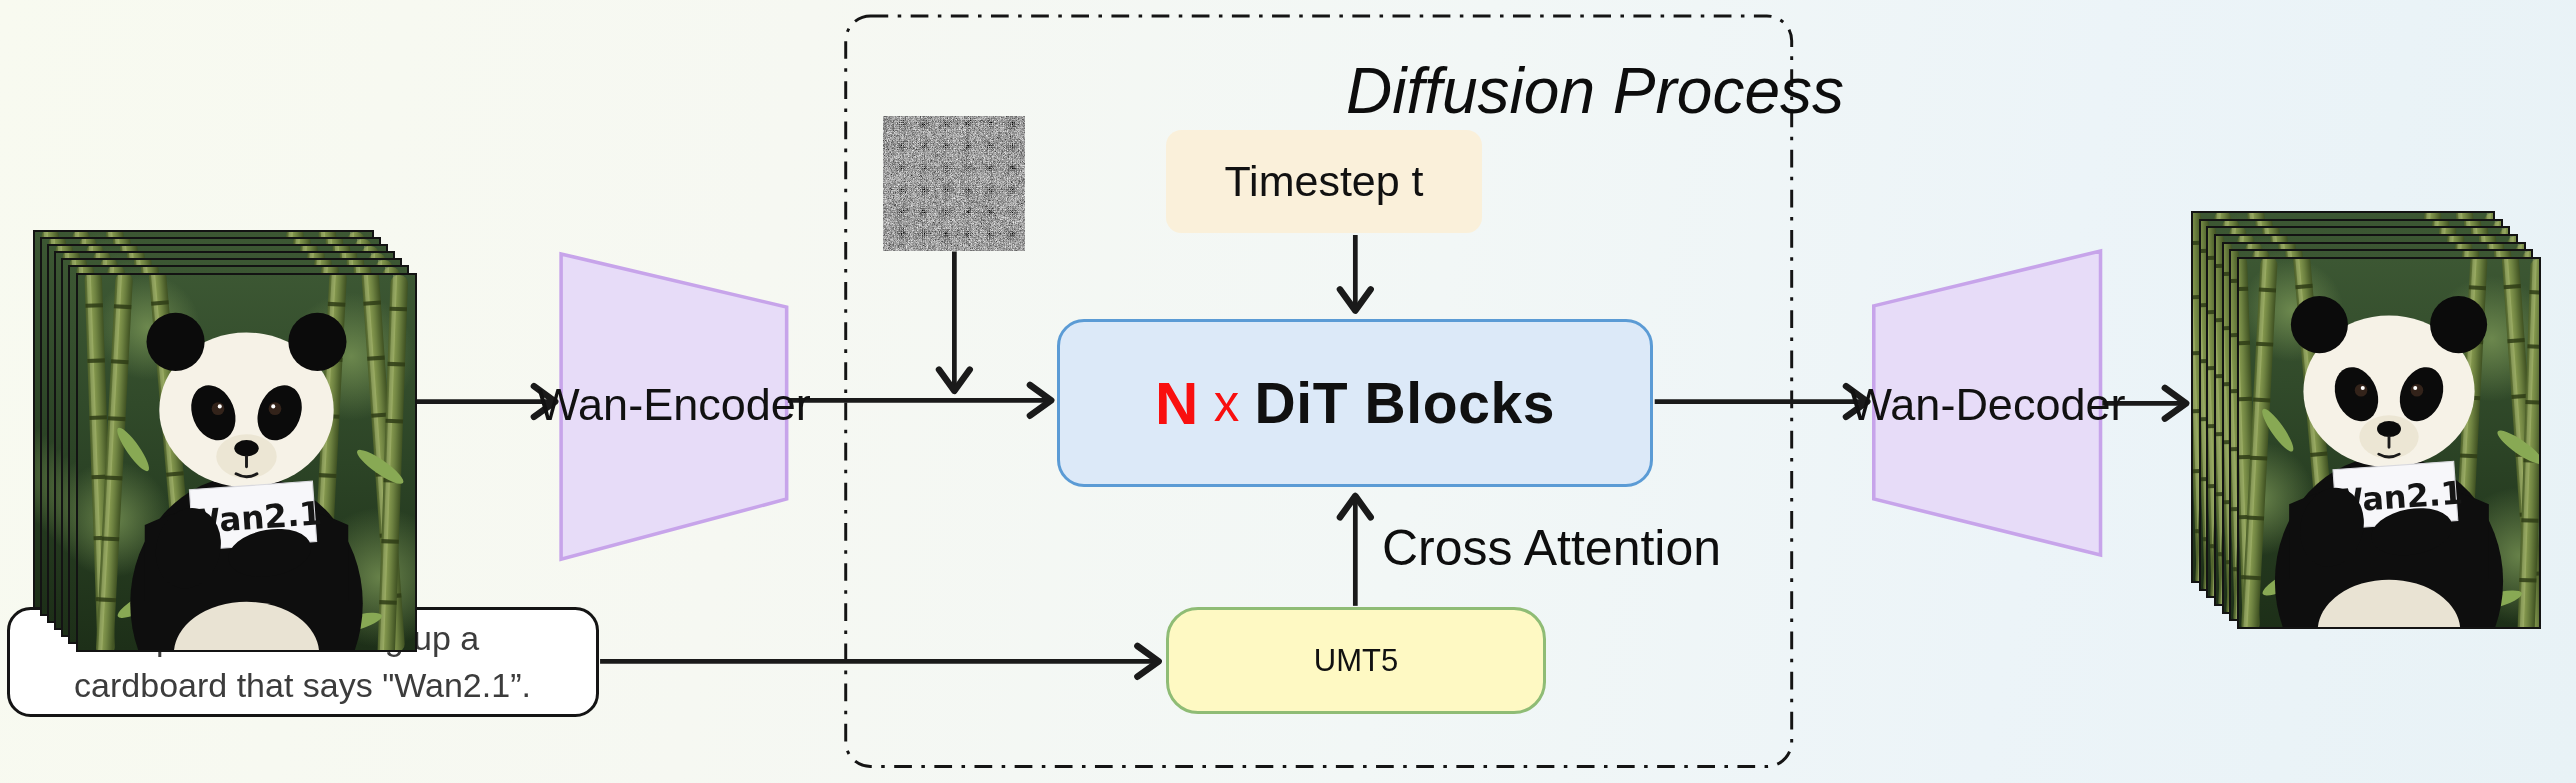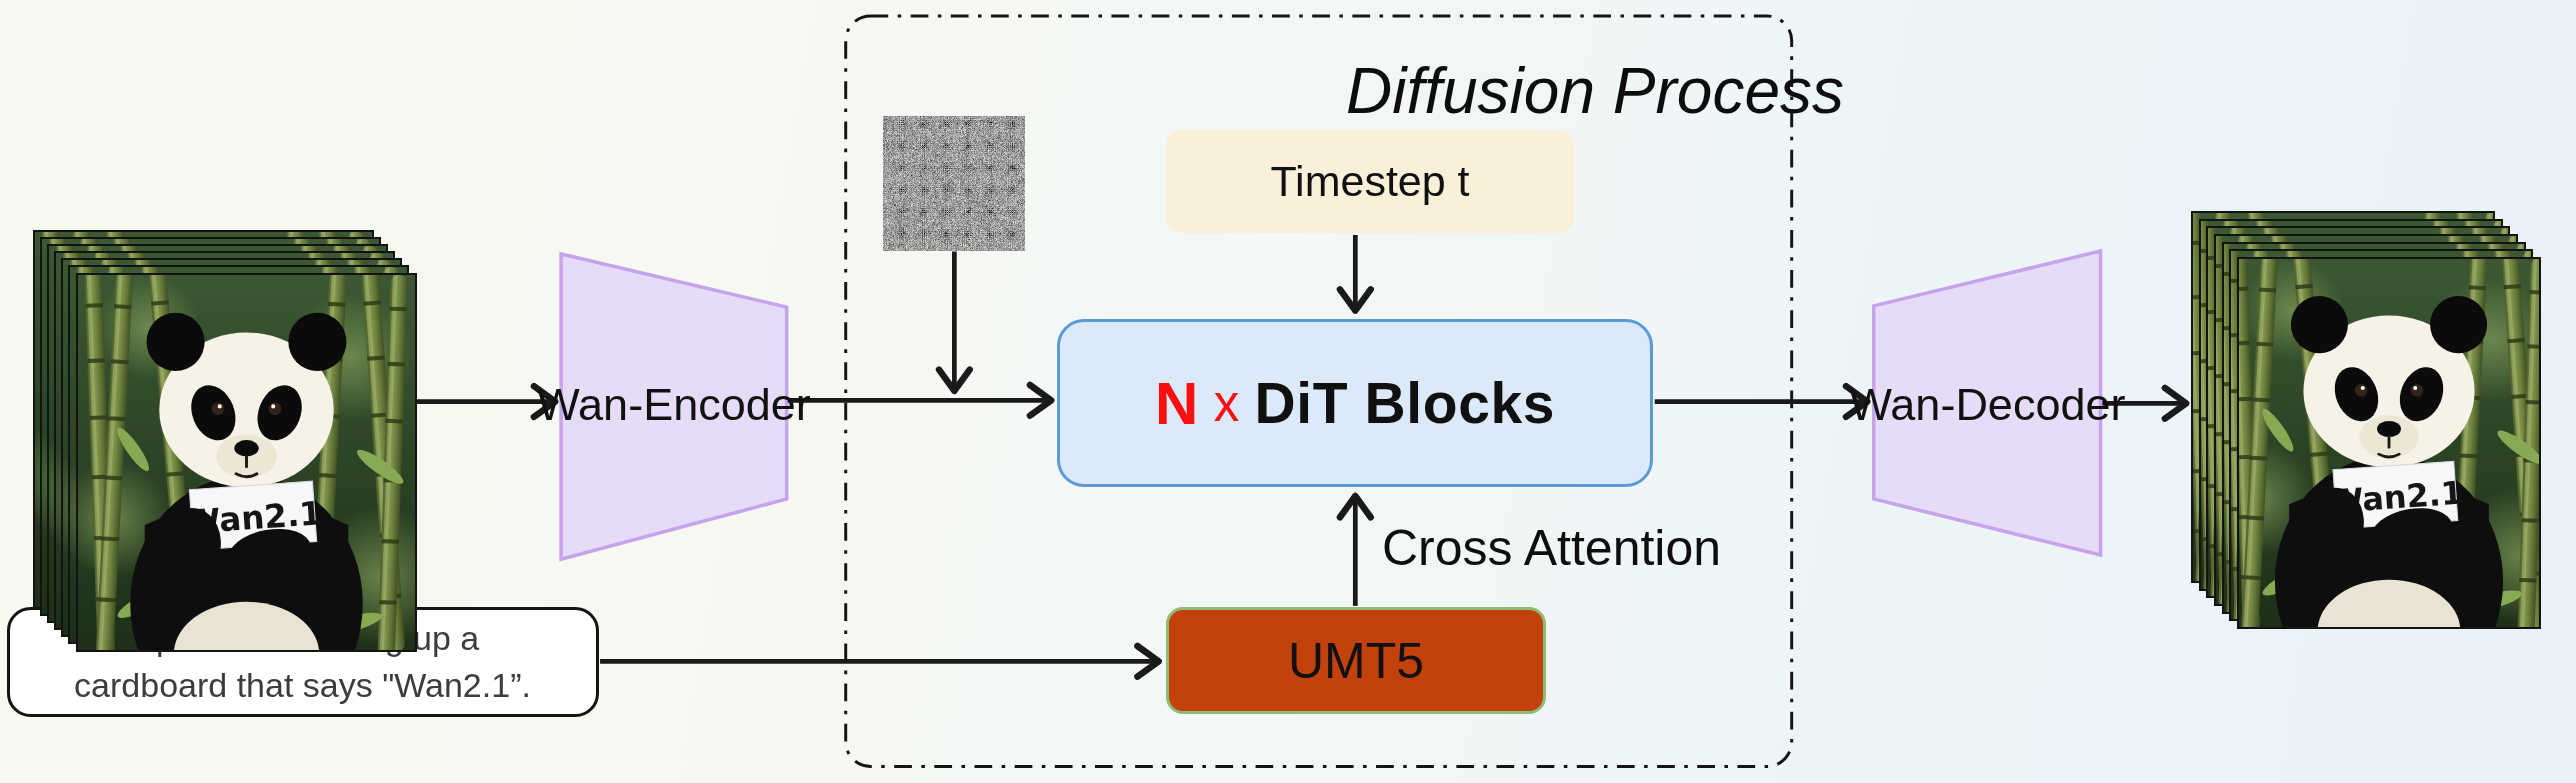"Timestep t" .timestep { width: 408px -> 316px }
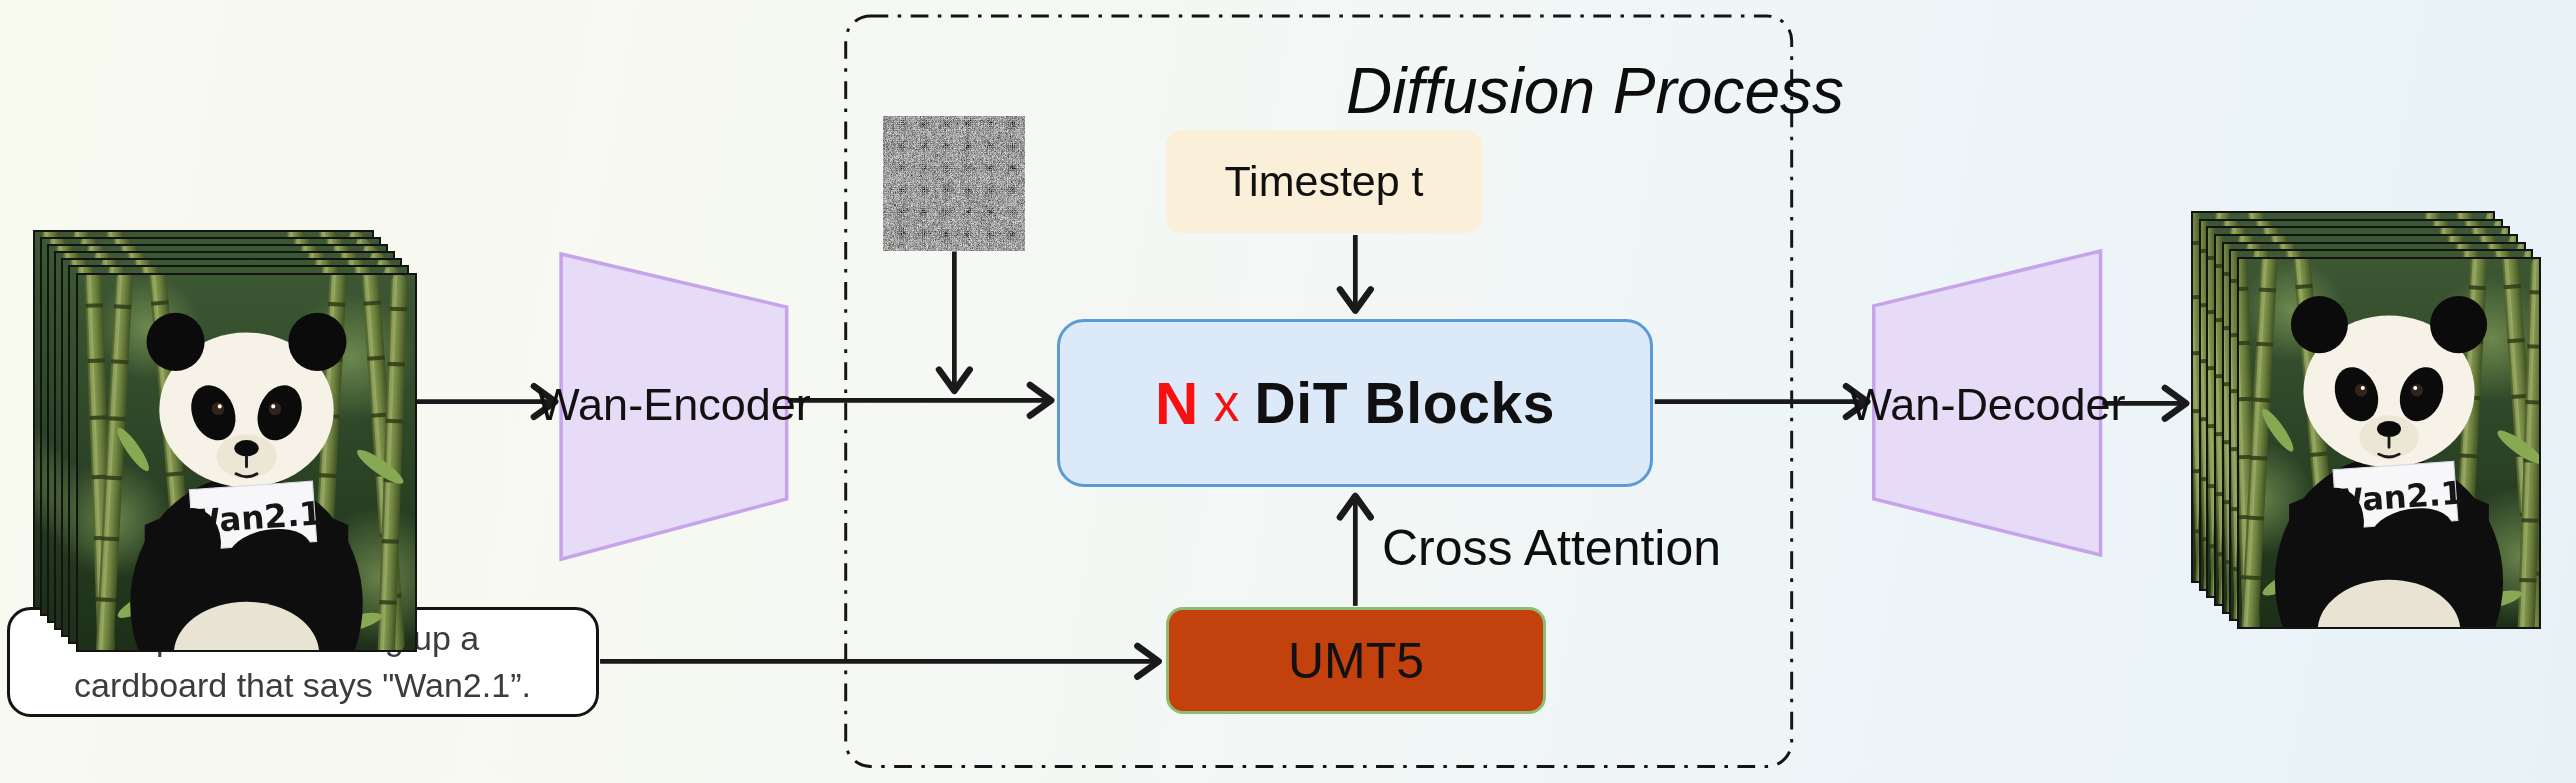"UMT5" .umt5 { background: #c2410c -> #fef9c3; border-radius: 17px -> 32px; font-size: 50px -> 31px }
